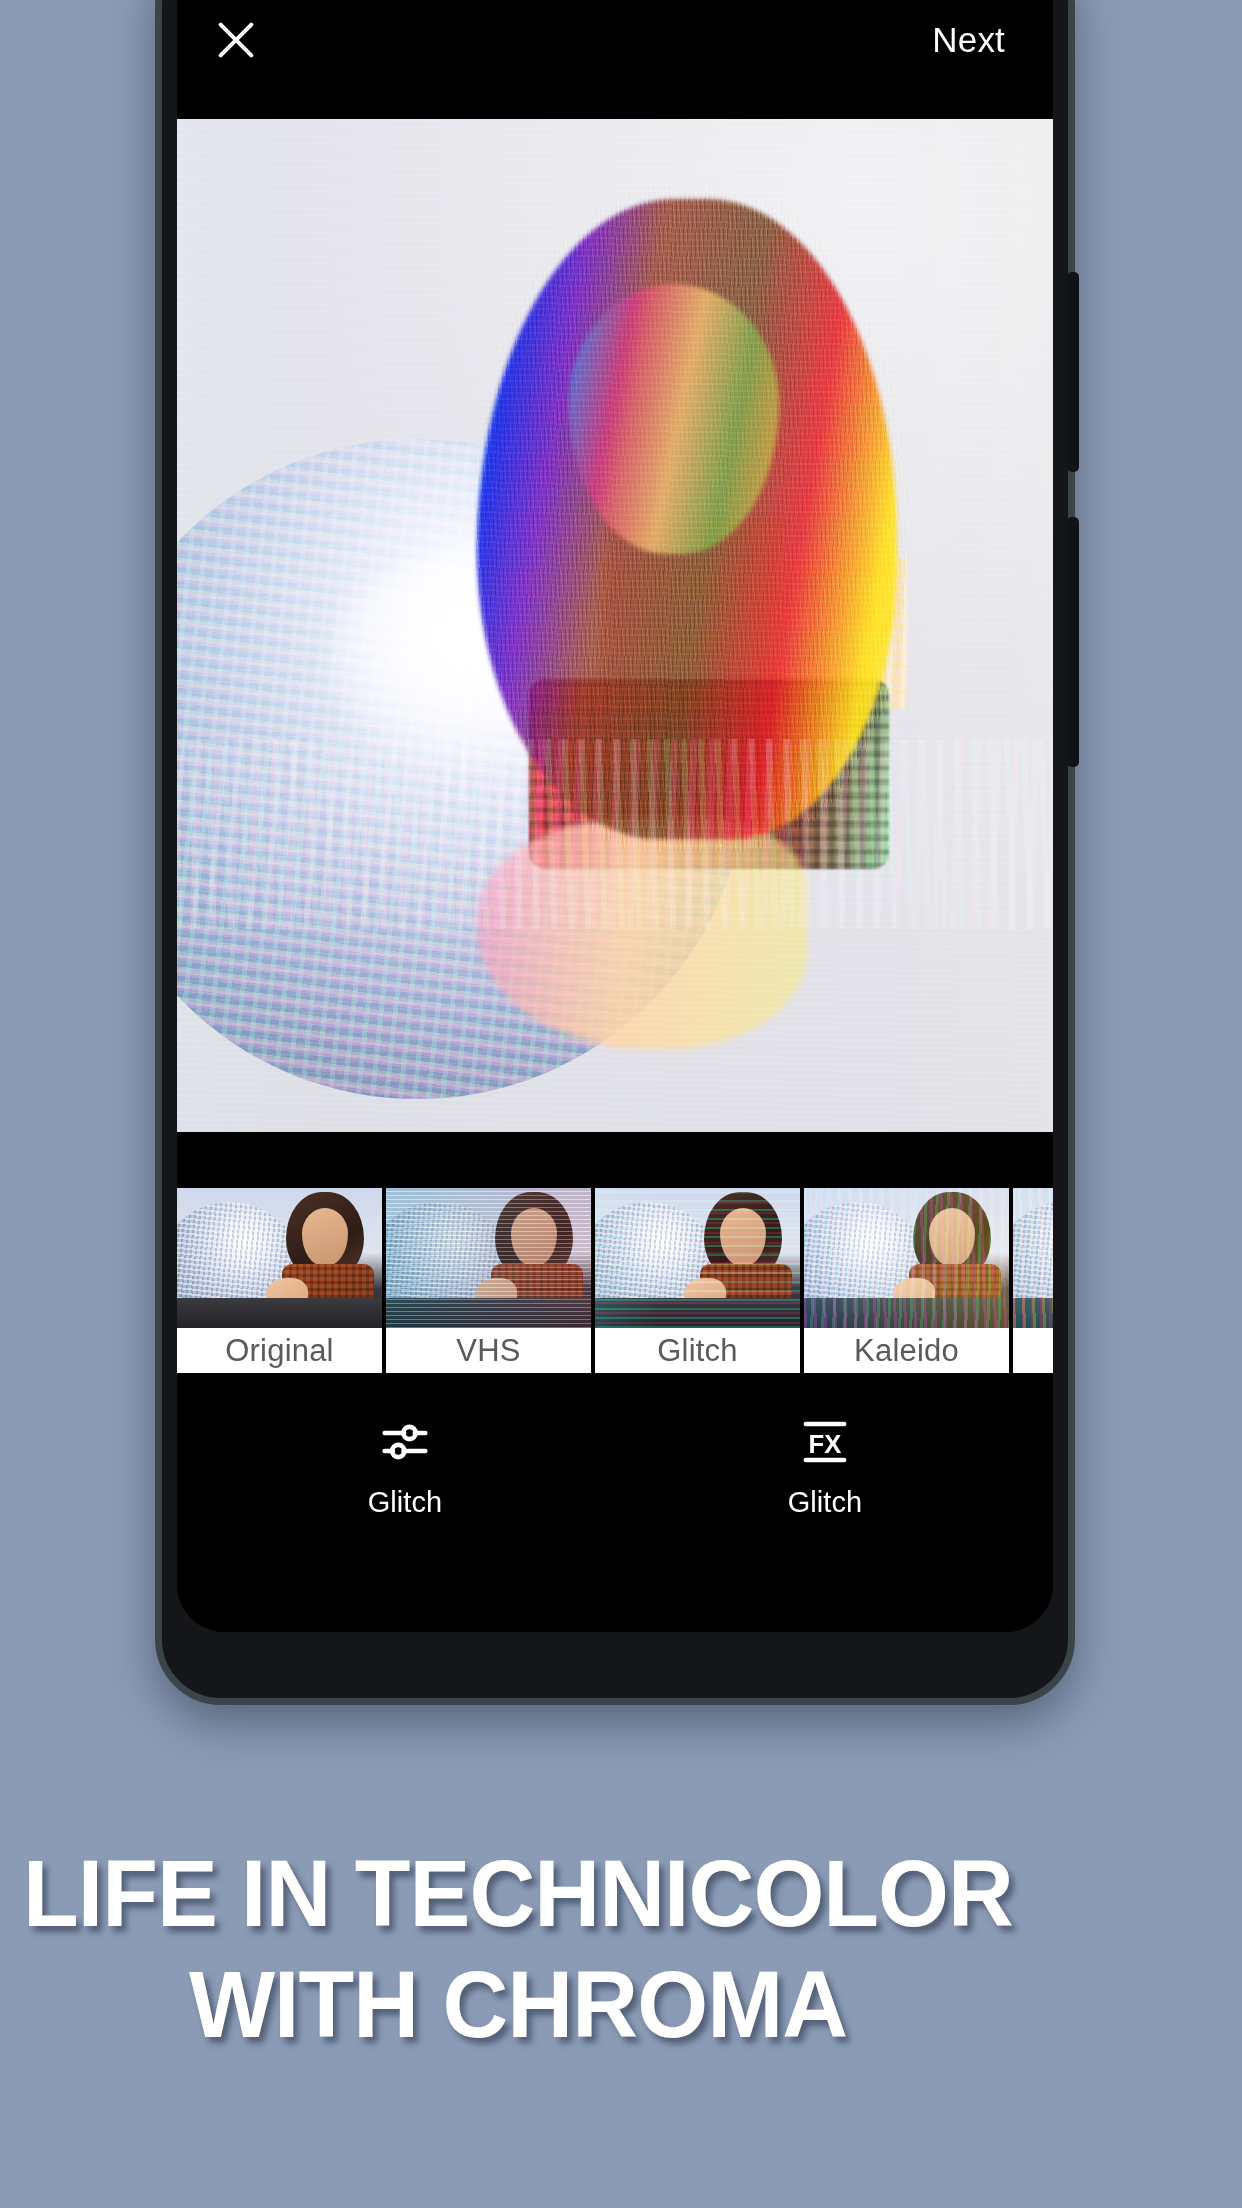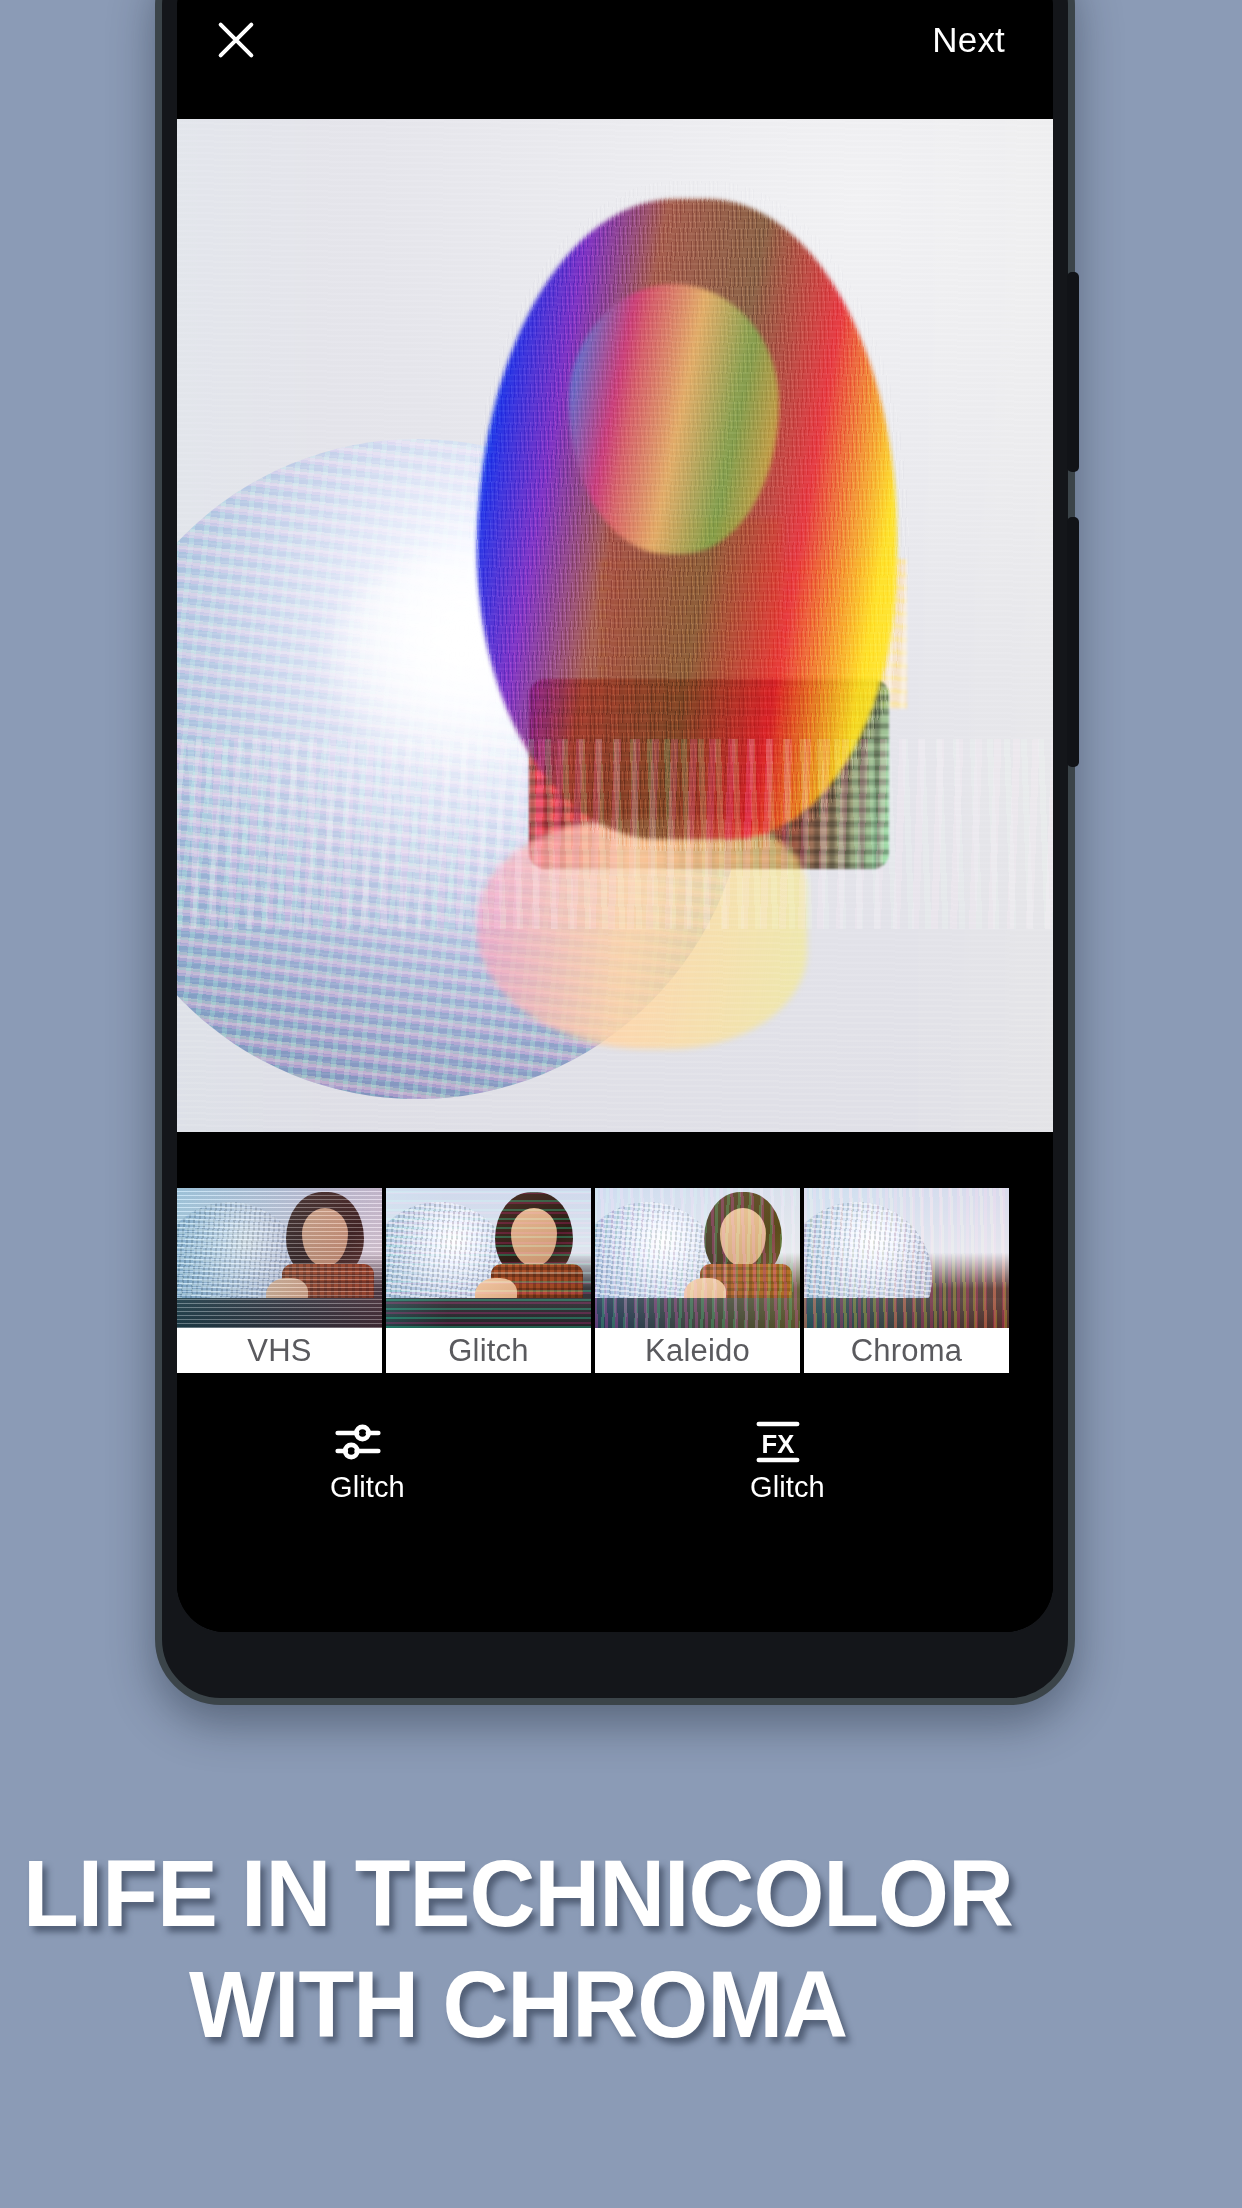"Original" div.filter-card { html: none -> <div> <div> <div></div> <div></div> <div></div> <div> <div></div> <div></div> <div></div> <div></div> </div> <div></div> </div> <div>Original</div> </div> }
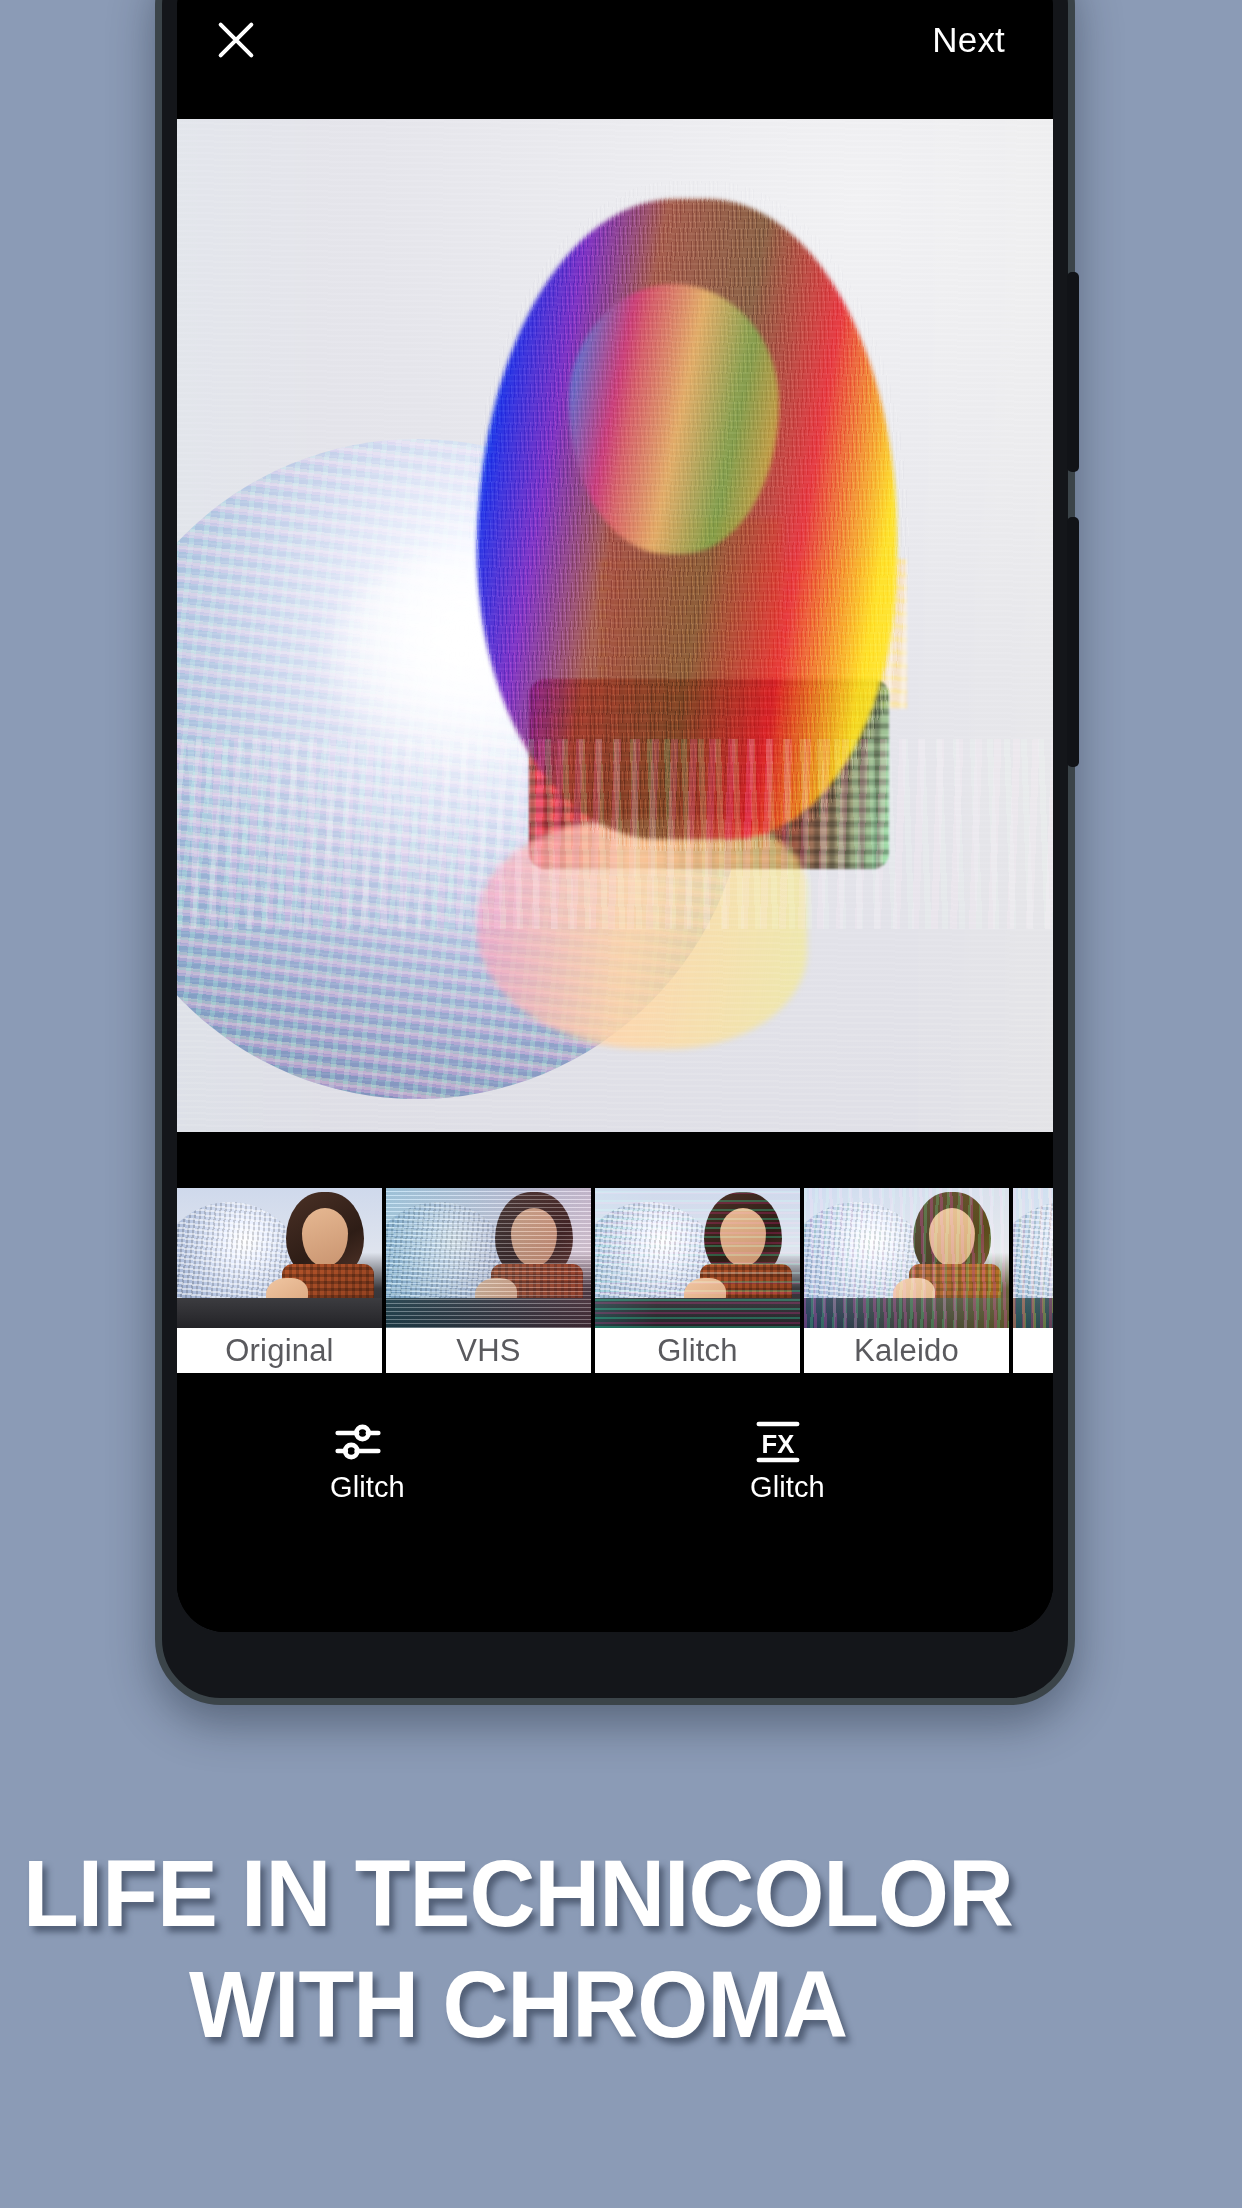"FX" .nav-item { align-items: flex-start -> center; gap: 2px -> 17px }
